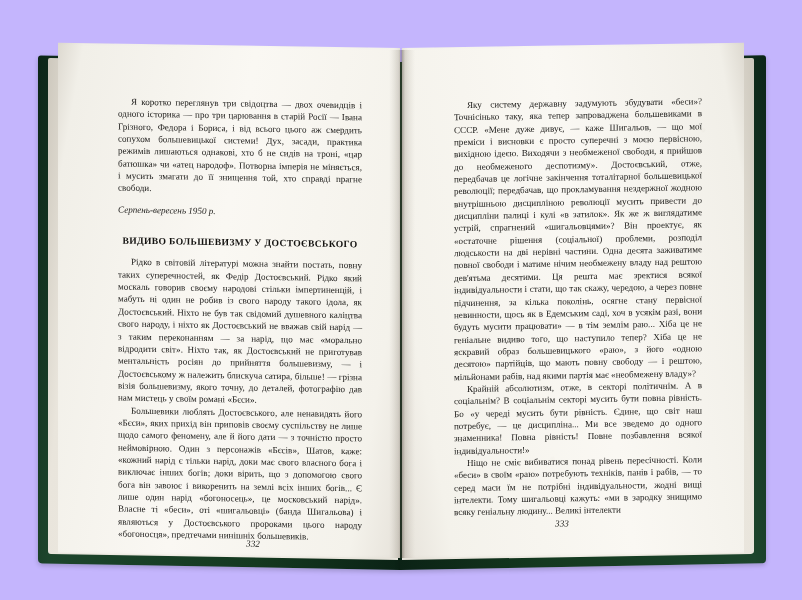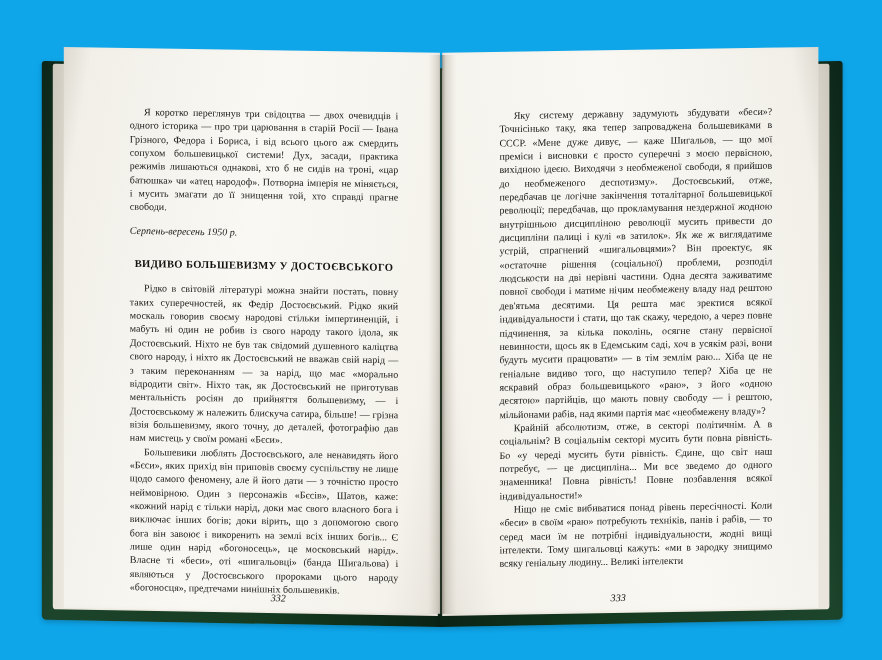"Я коротко переглянув три свідоцтва" #scene { background: #0ea5e9 -> #c4b5fd }
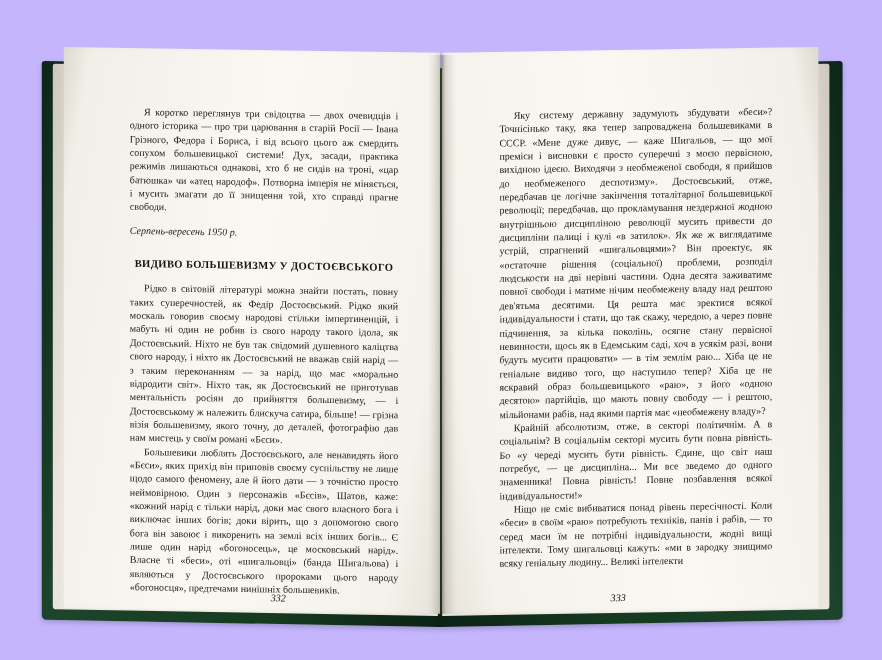"333" .pagenum-right { top: 493px -> 473px }
